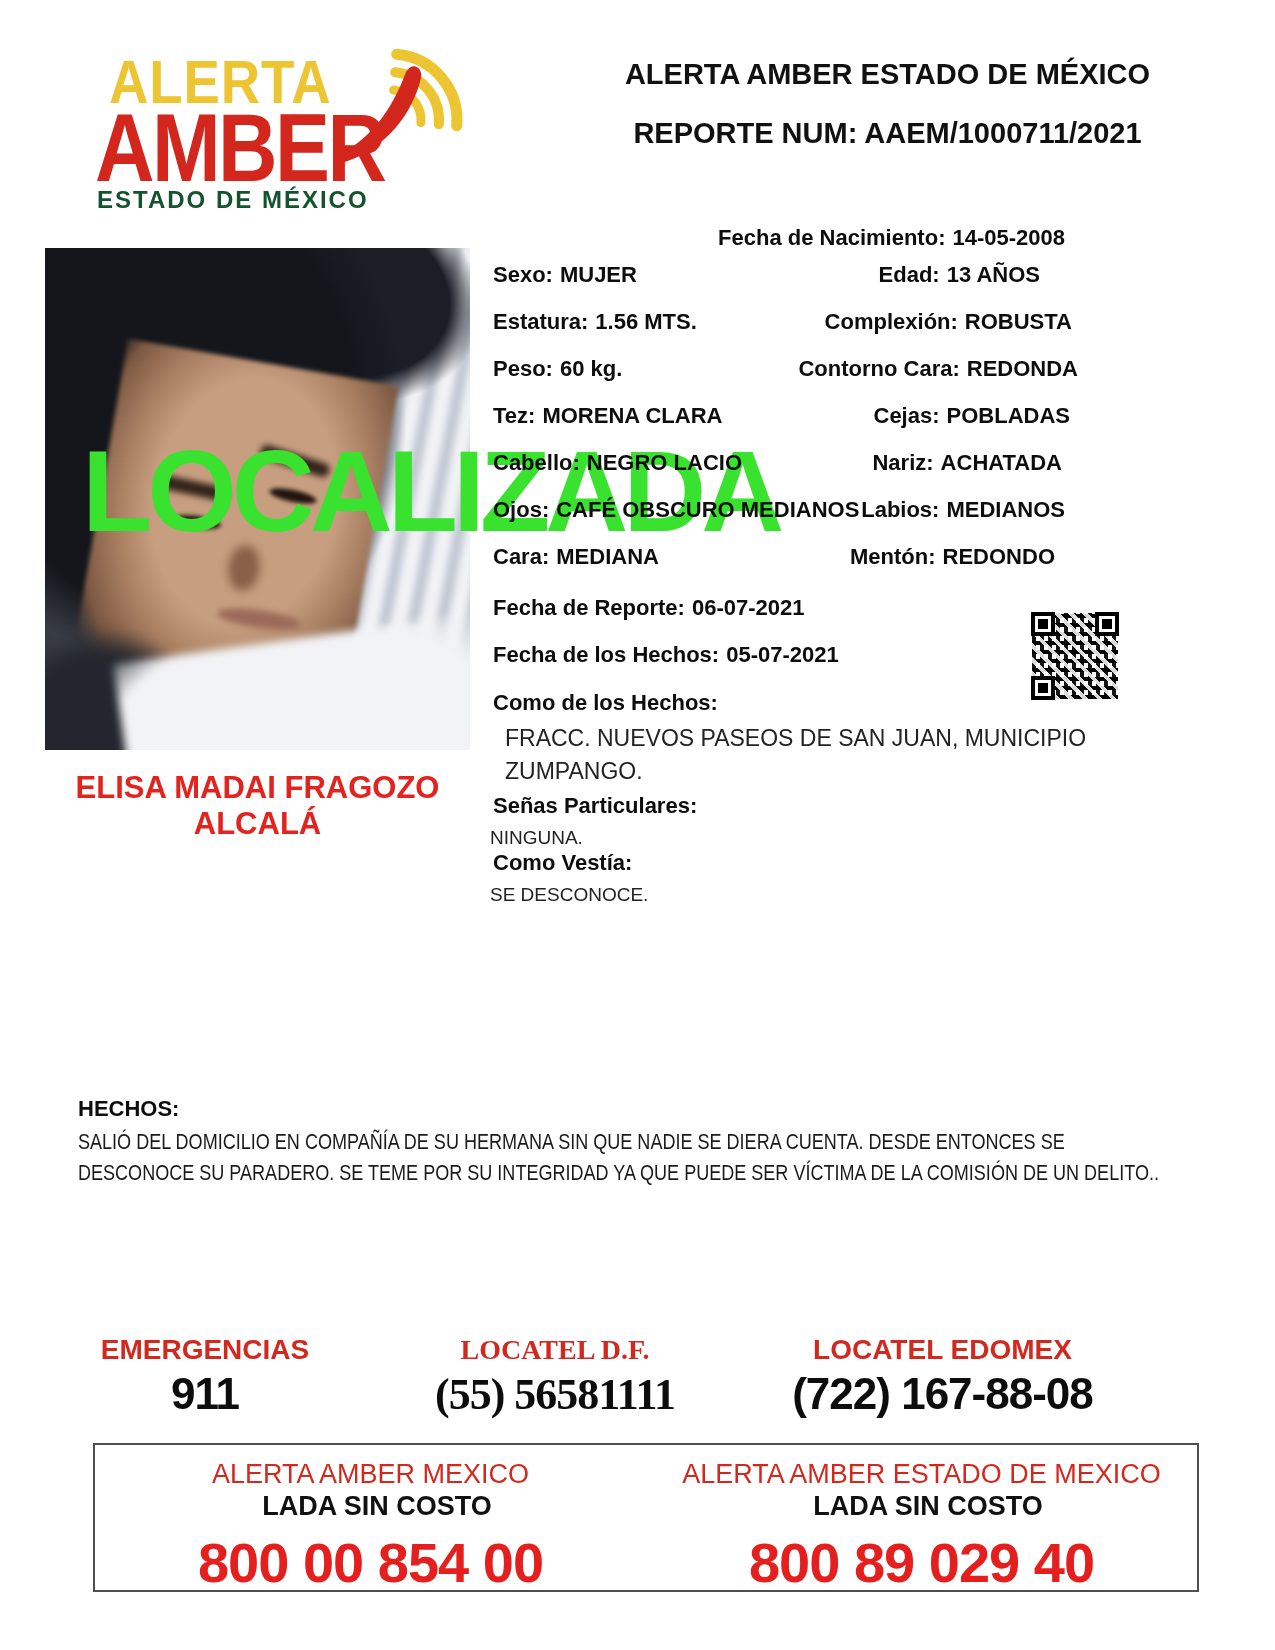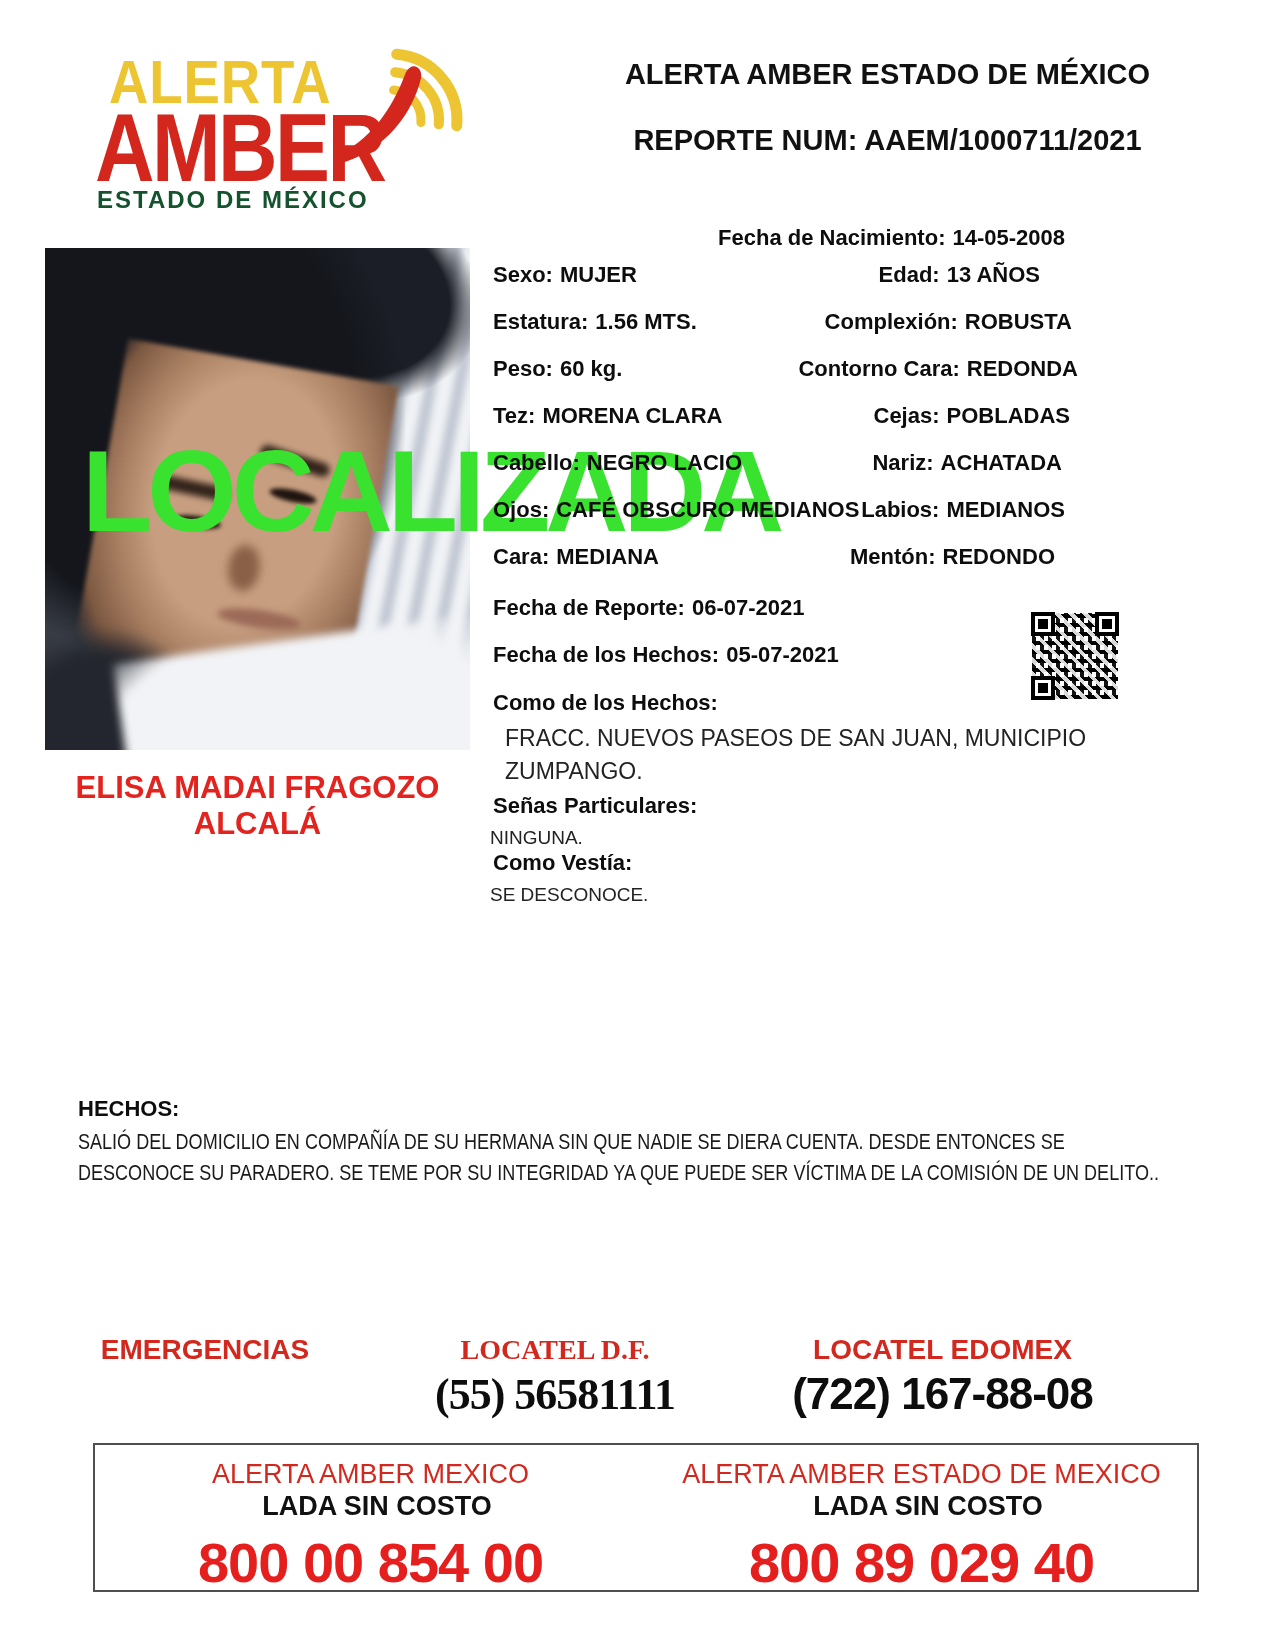"REPORTE NUM: AAEM/1000711/2021" .doc-report { margin-top: 33px -> 26px }
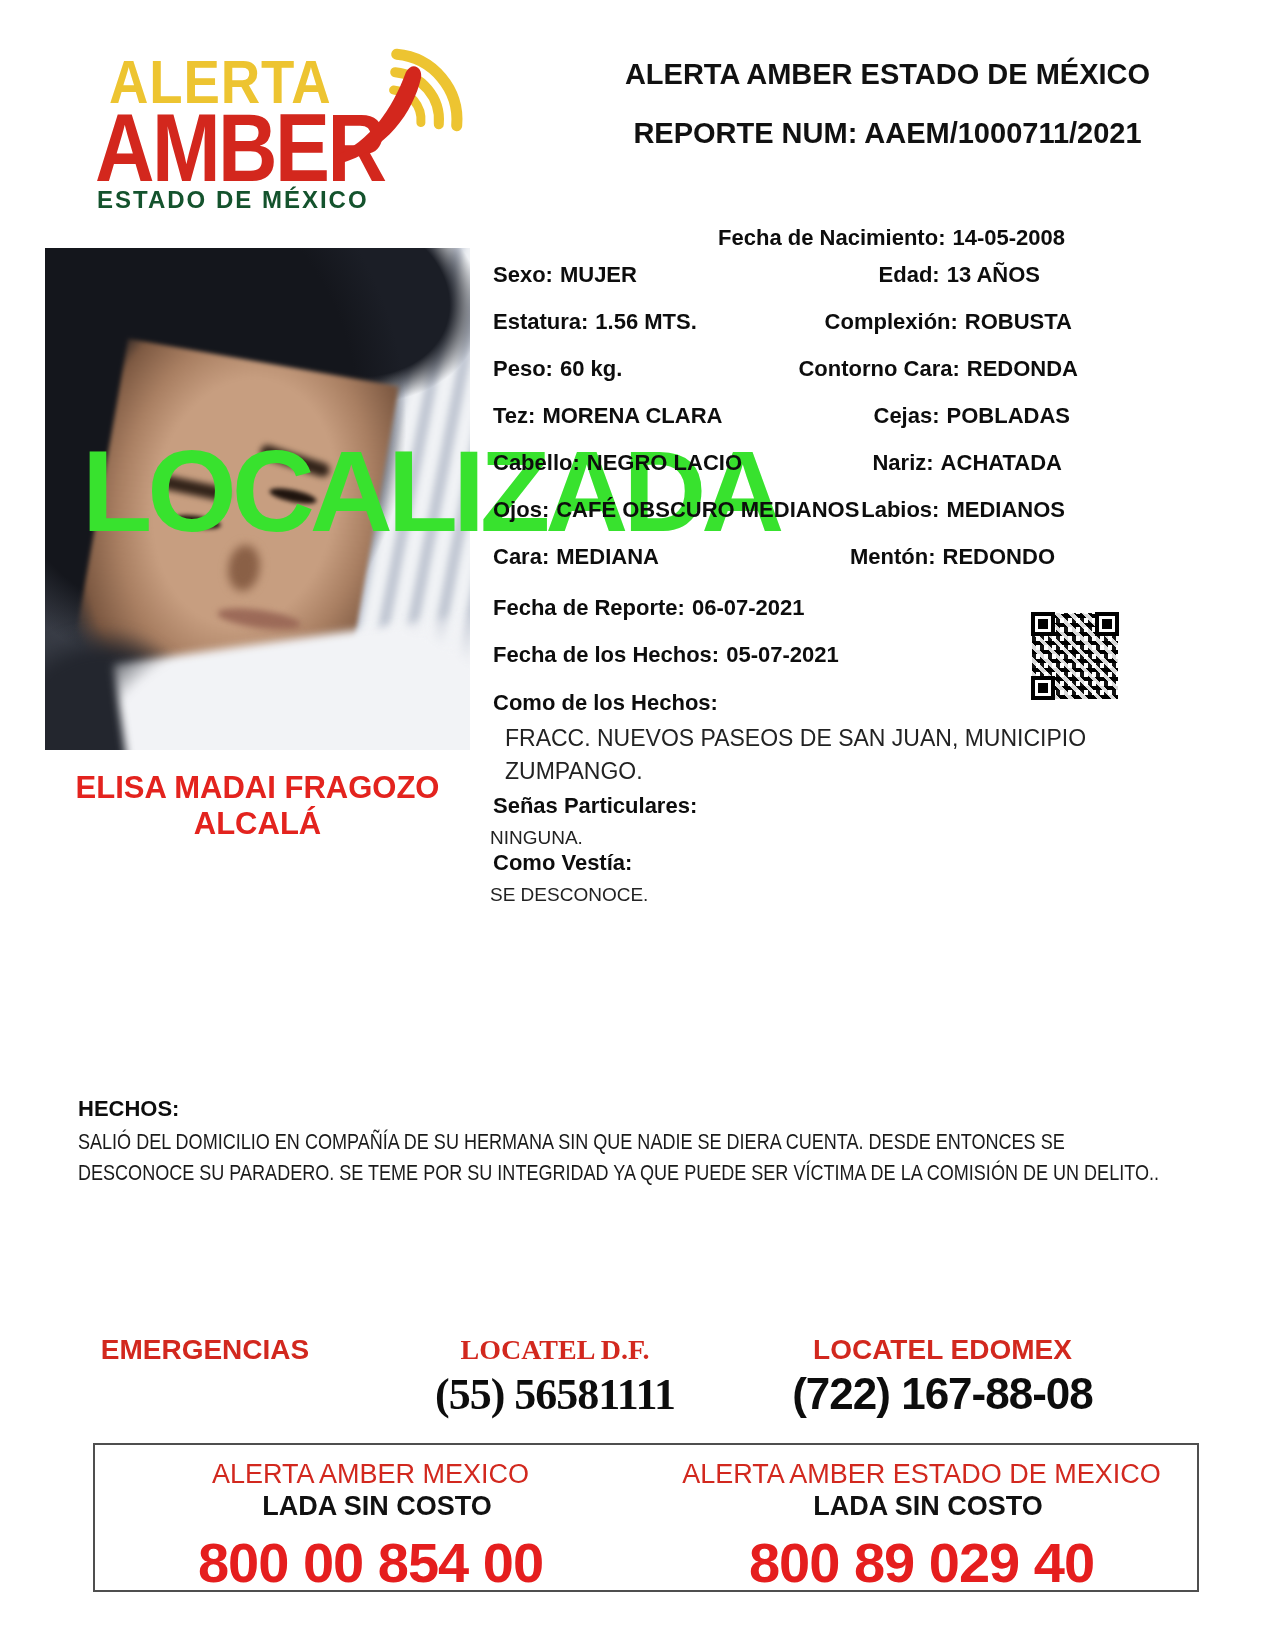"911" div.pnumber { html: none -> <div>911</div> }
